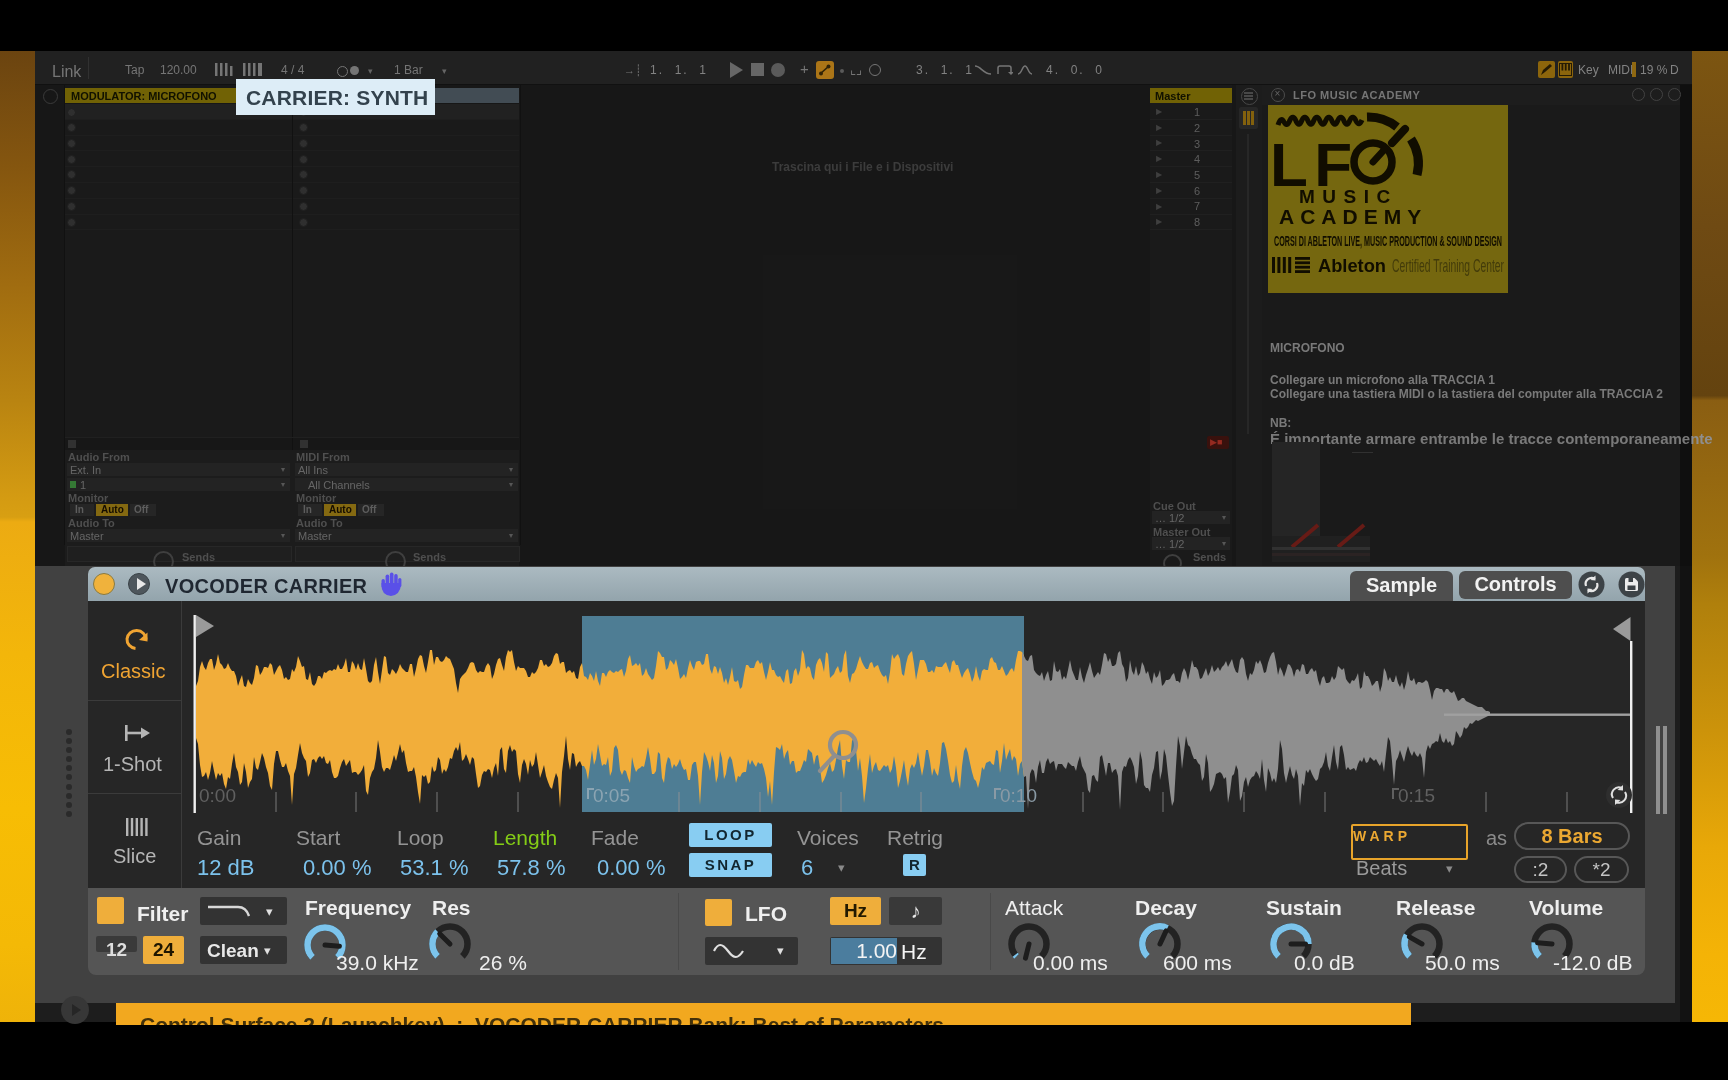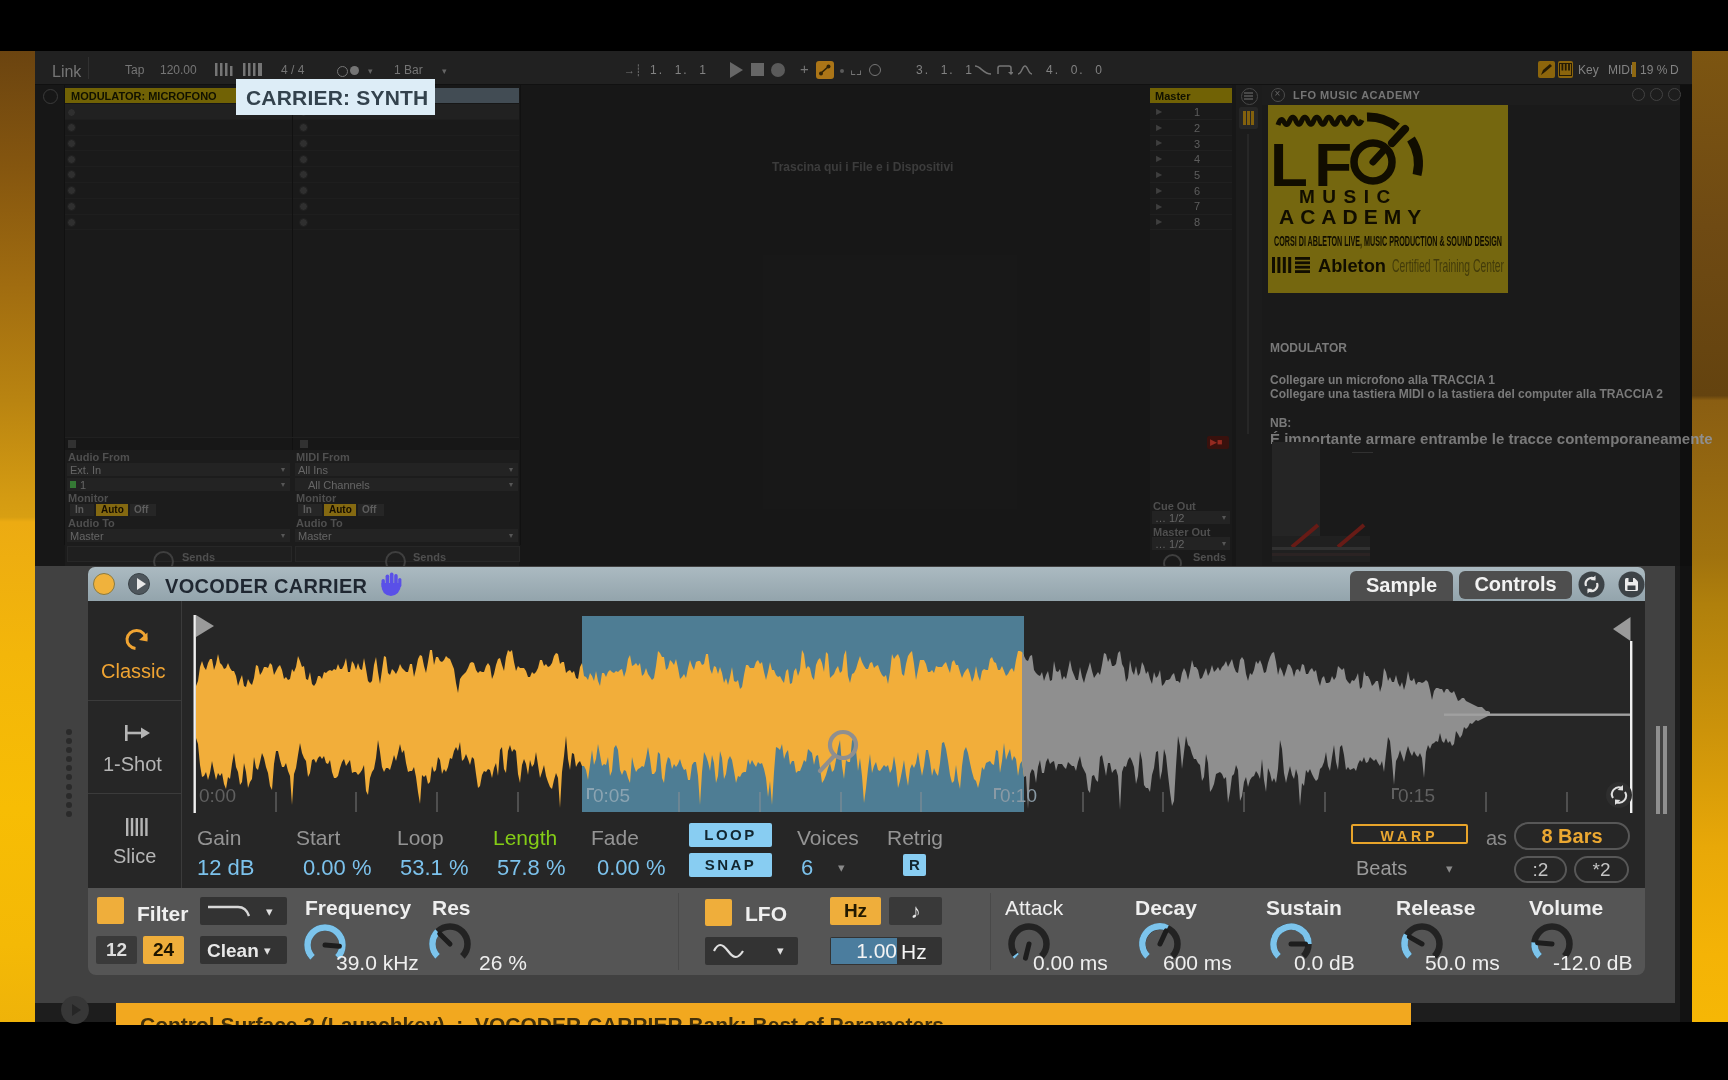"MODULATOR" div.txt { text: MODULATOR -> MICROFONO }
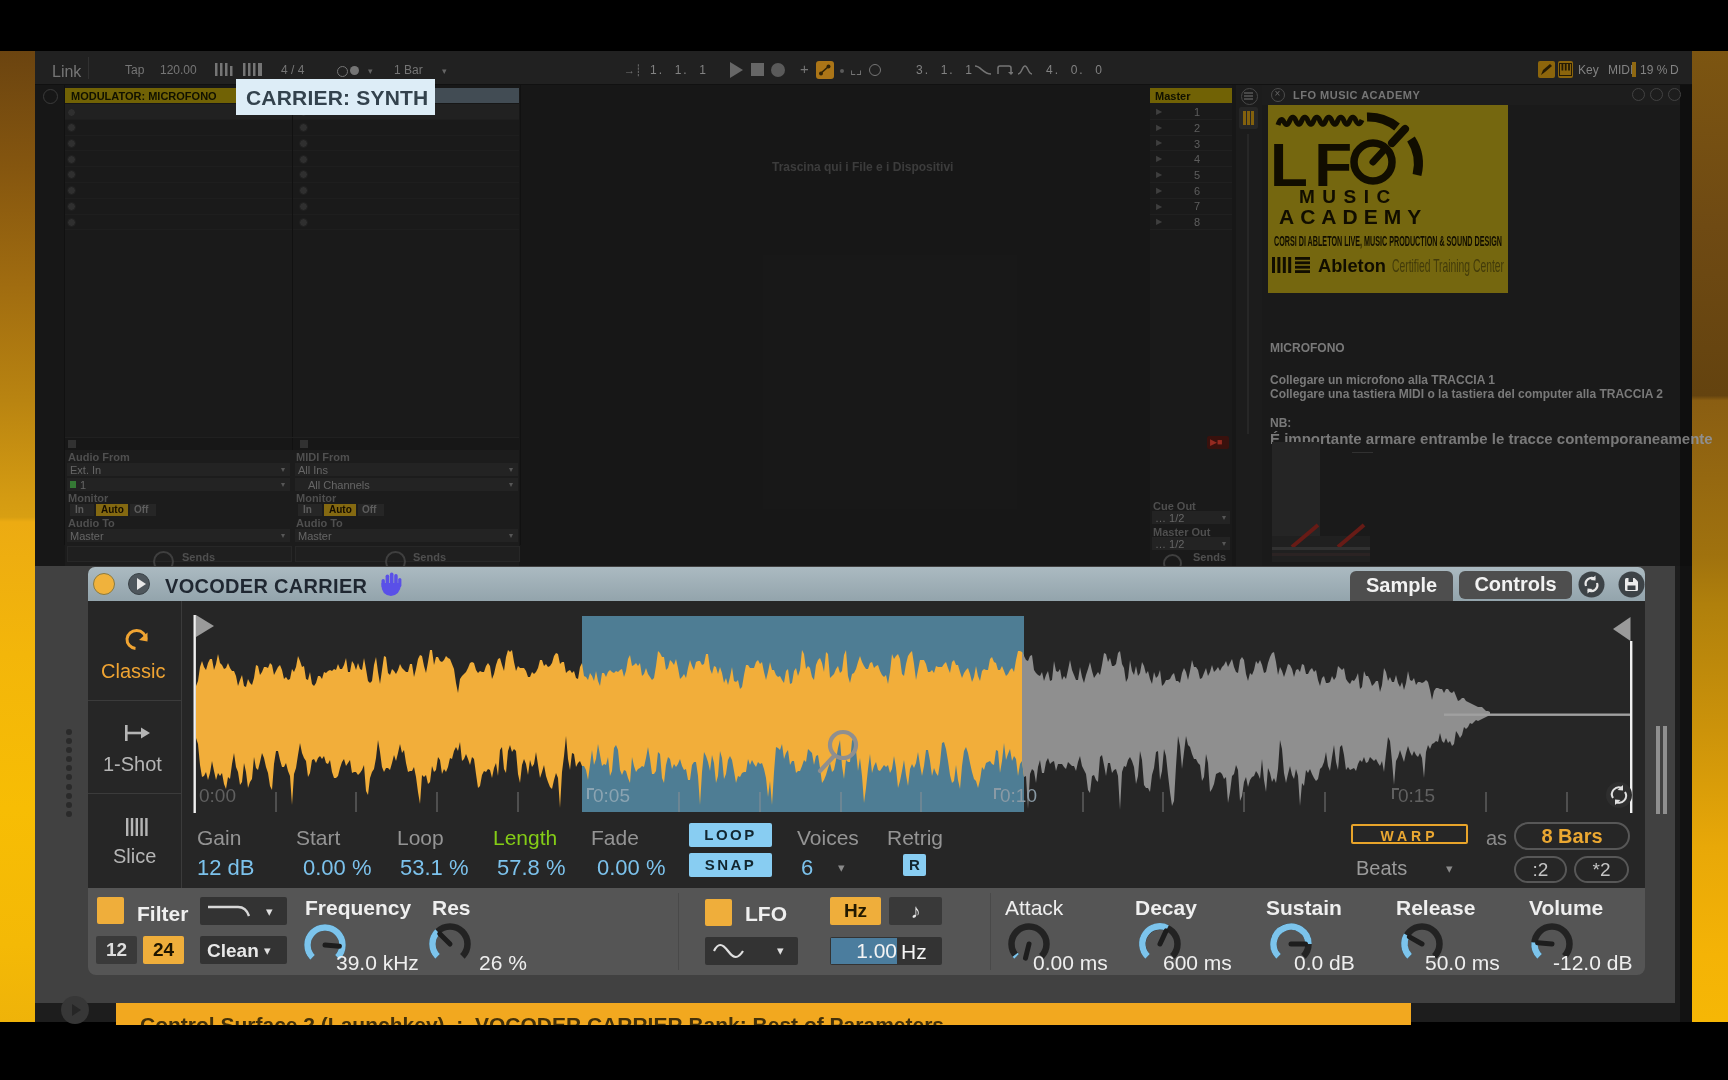"WARP" div.ab { height: 20px -> 36px; text-align: center -> none }
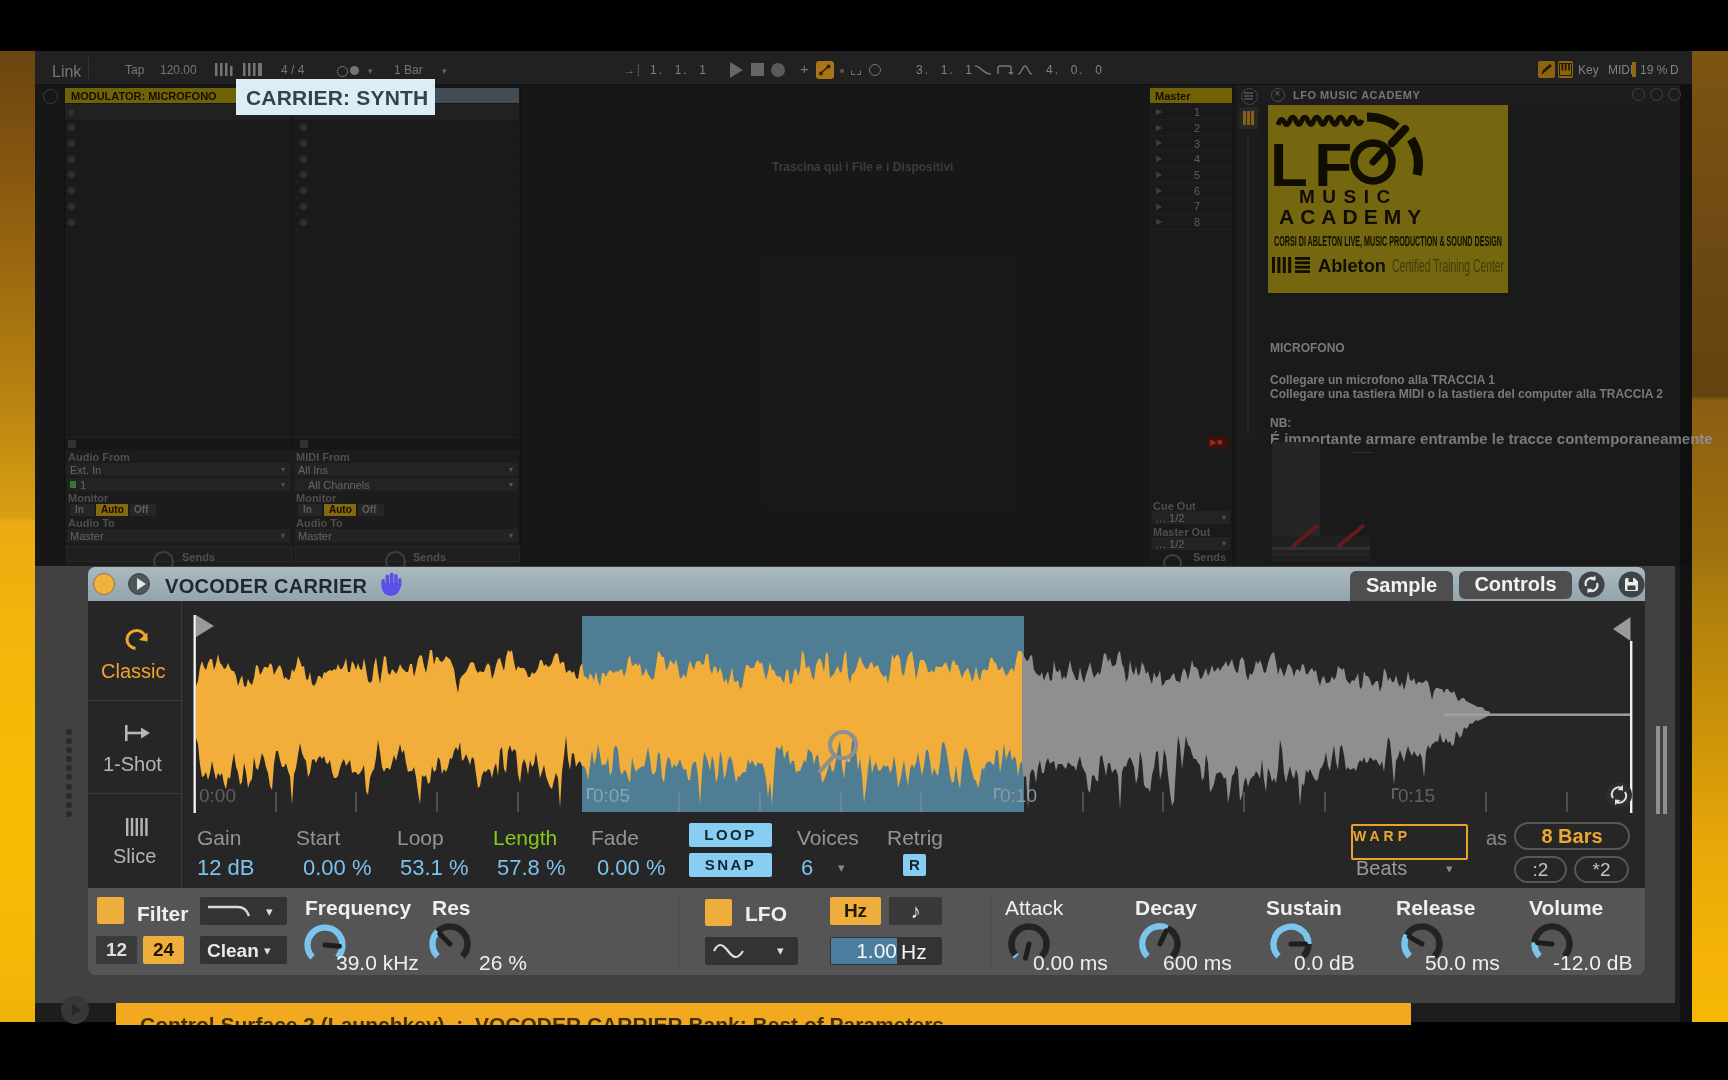"12" div.ab { height: 28px -> 16px }
